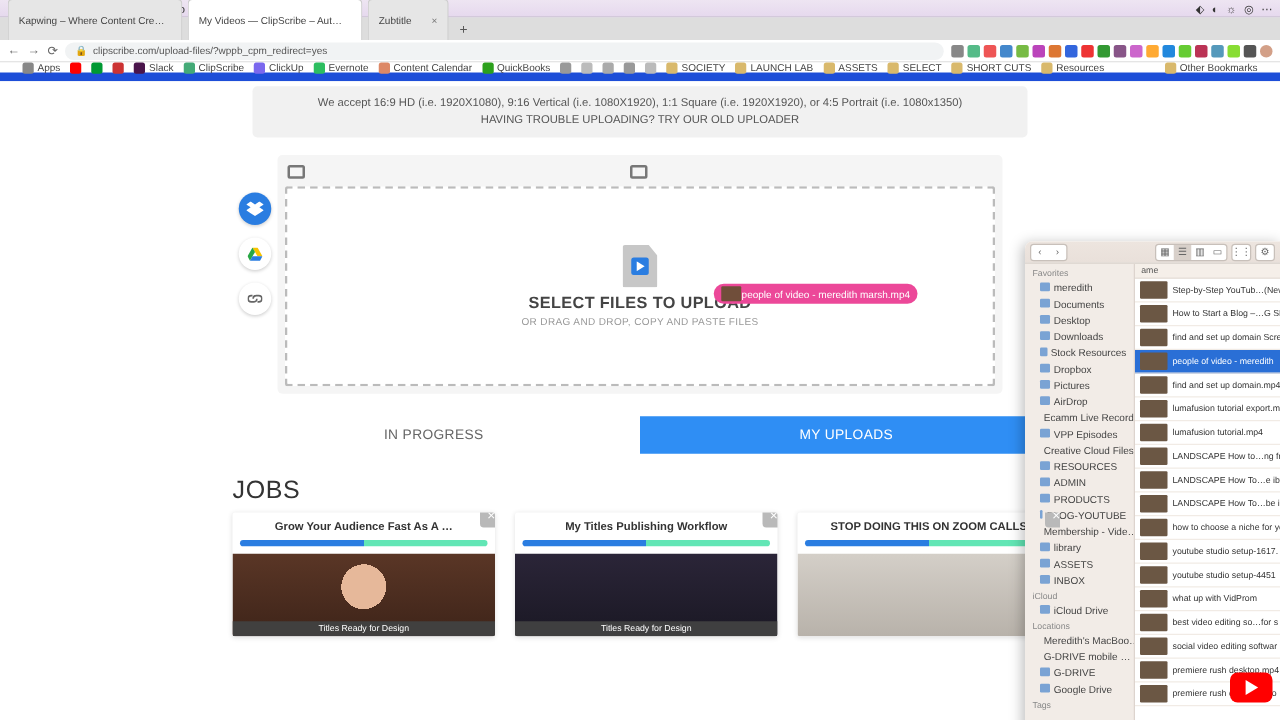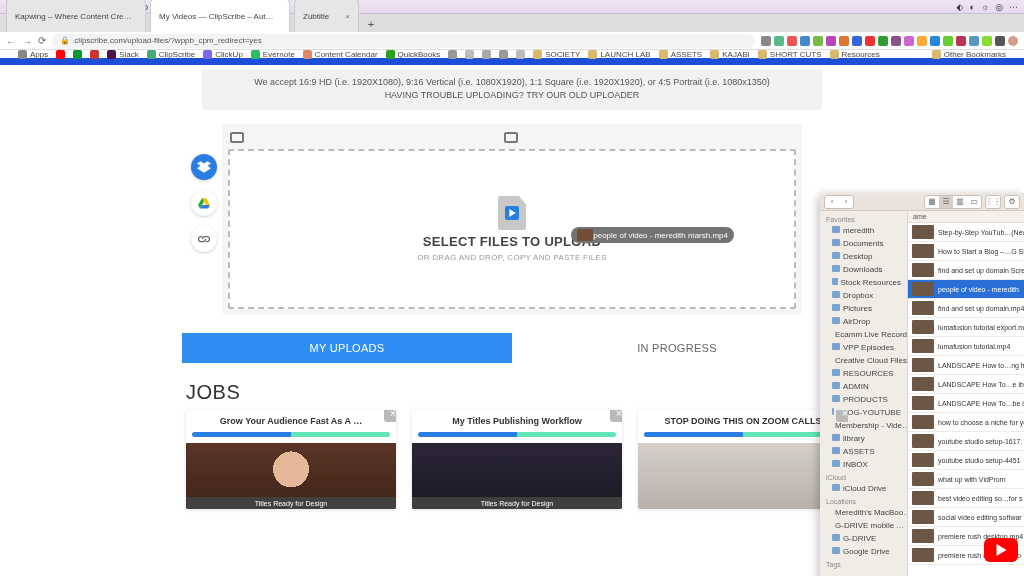"KAJABI" span { text: KAJABI -> SELECT }
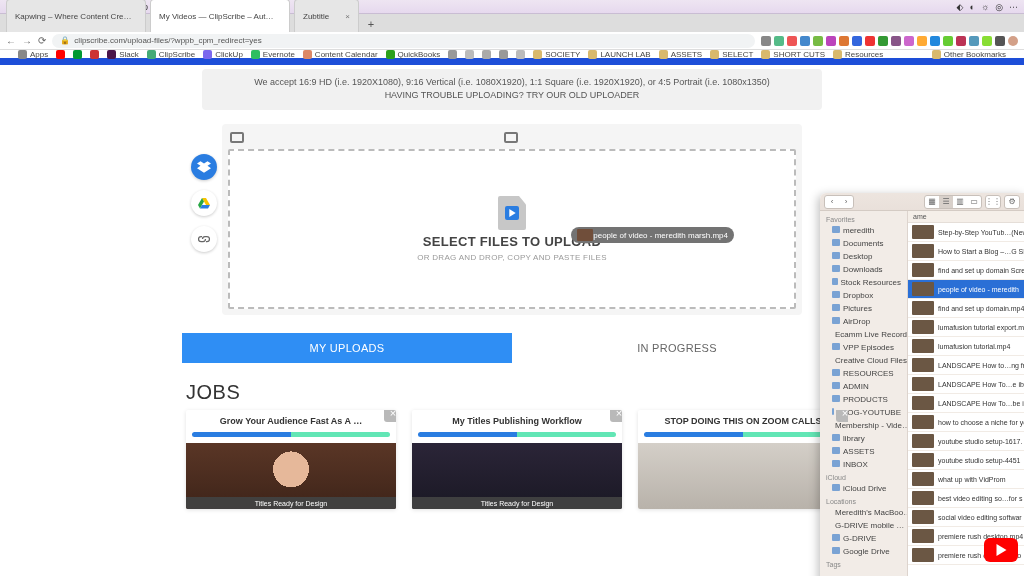"people of video - meredith marsh.mp4" .drag-pill { background: #737373 -> #ec4899 }
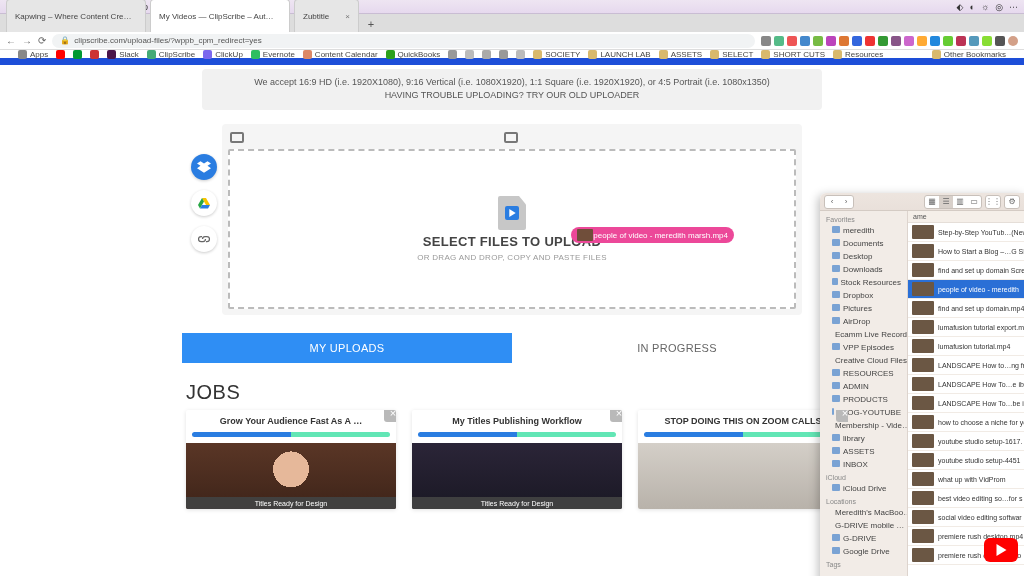"MY UPLOADS" div.utab { order: before "IN PROGRESS" -> after "IN PROGRESS" }
